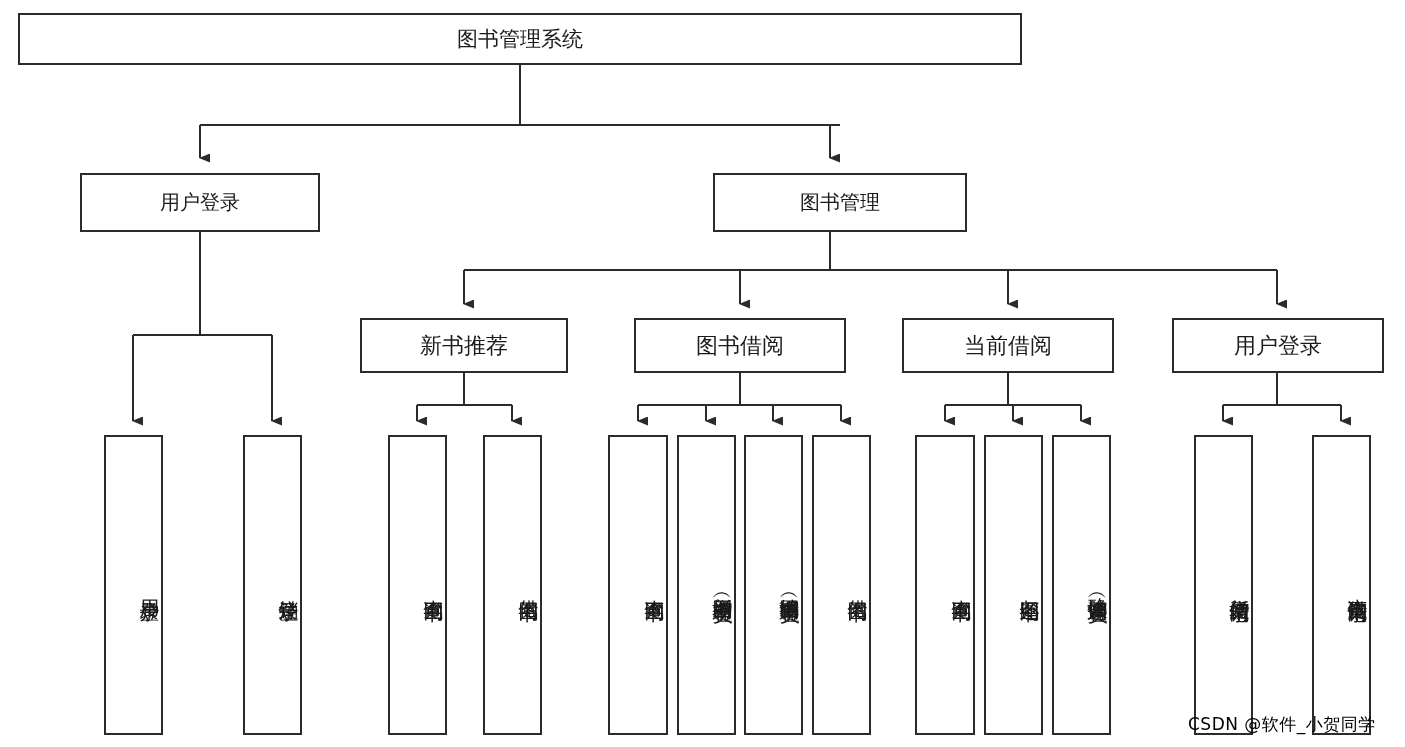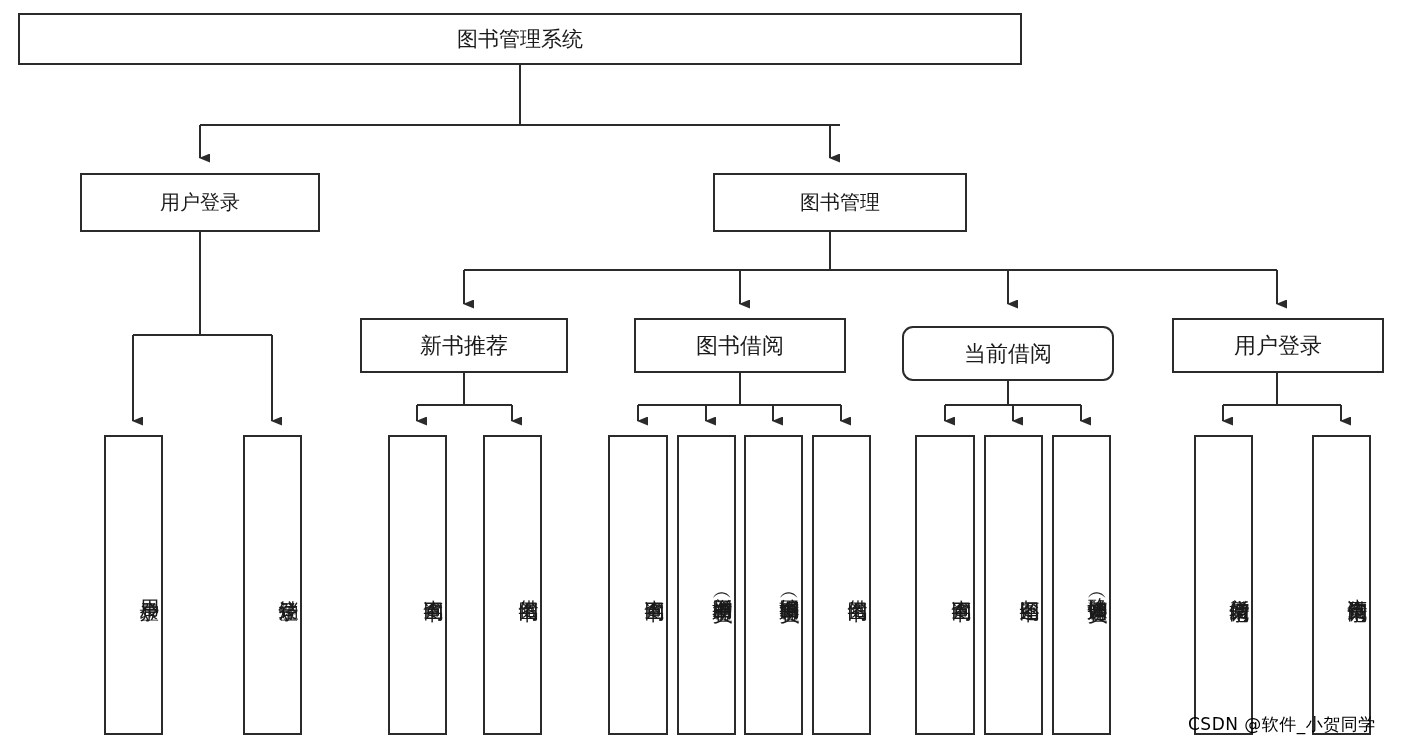"当前借阅" div.node { border-radius: 11px -> none; top: 326px -> 318px }
